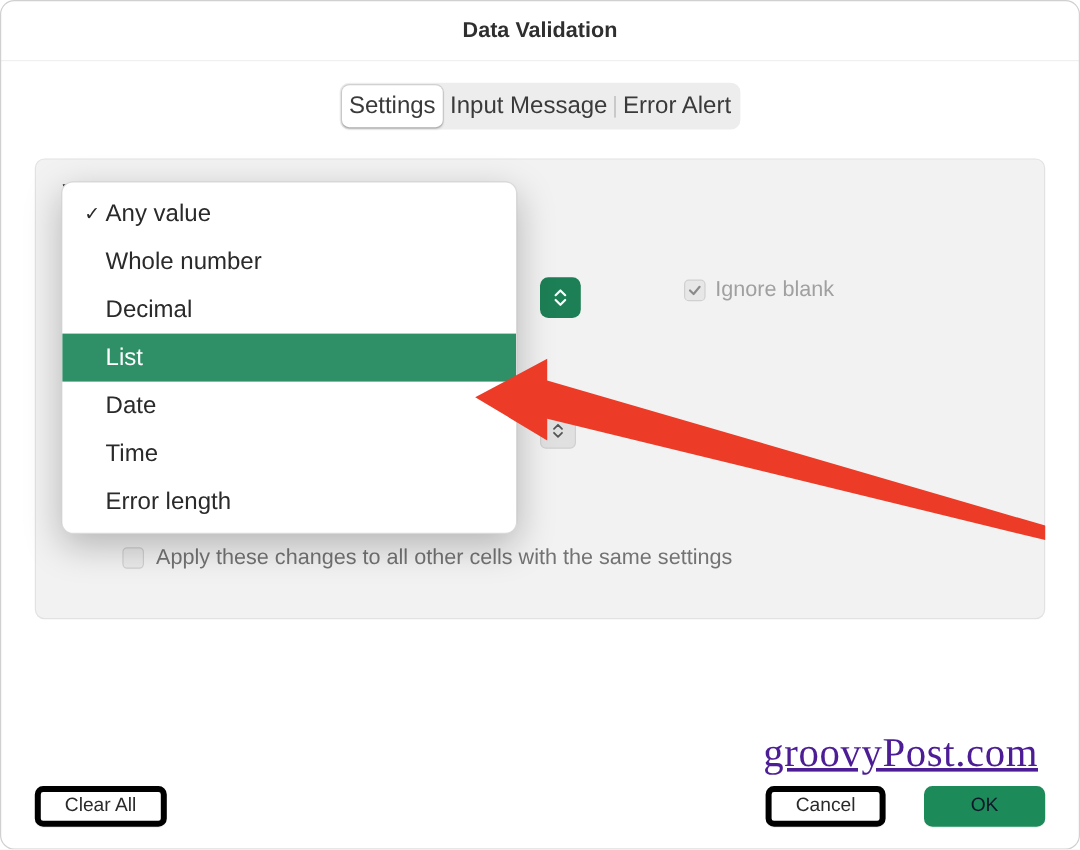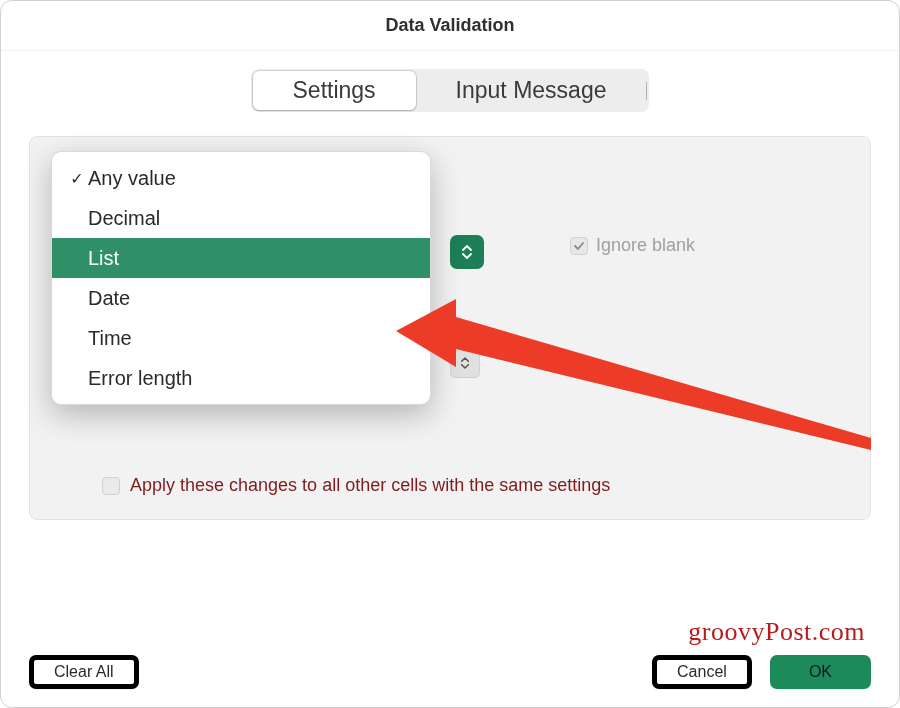"Settings" .tab { font-size: 23px -> 20px; padding: 6px 40px -> 6px 6px }
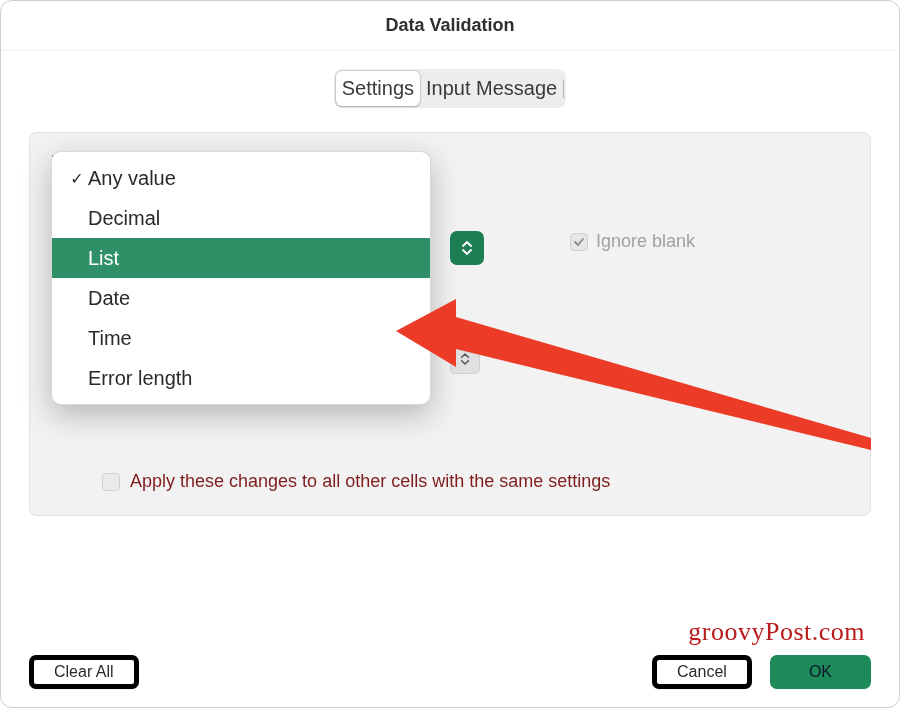"Error Alert" div.tab { html: none -> <div>Error Alert</div> }
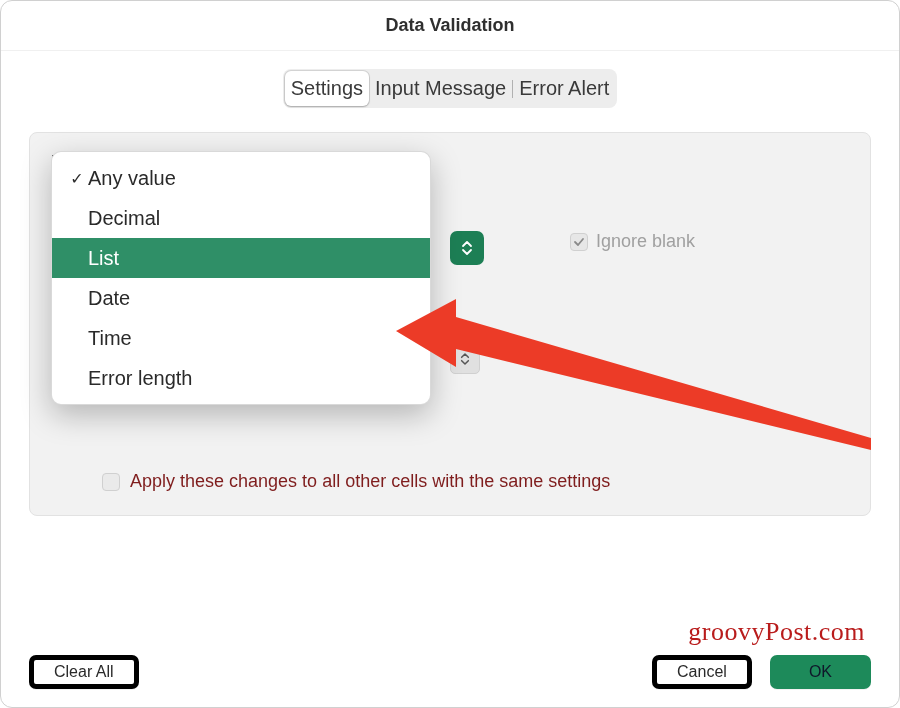"Whole number" div.dd-item { html: none -> <div> <span></span> <span>Whole number</span> </div> }
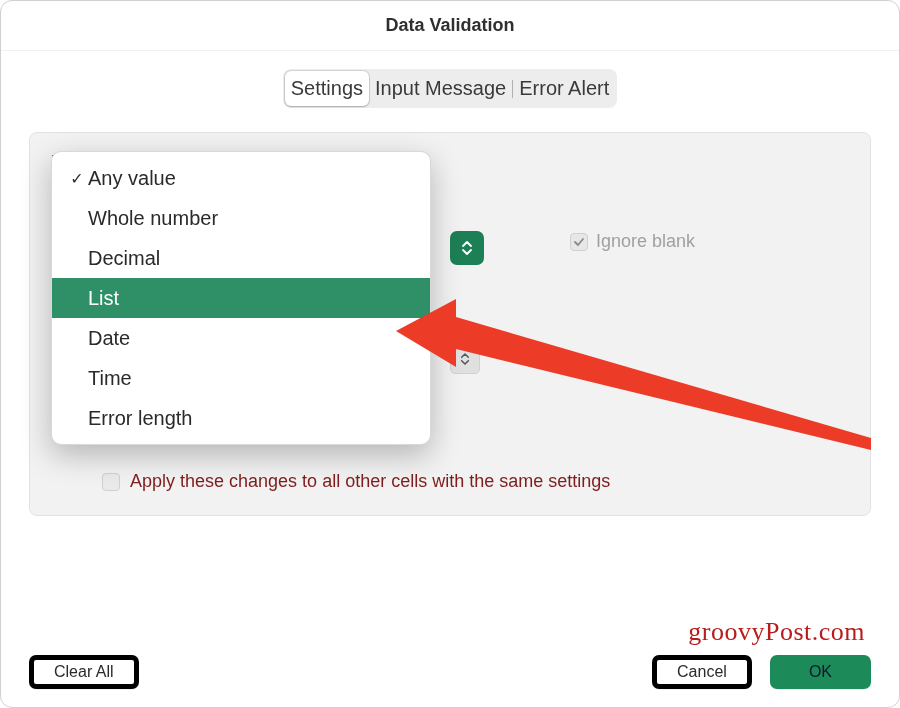"Apply these changes to all" .apply-row { bottom: 23px -> 40px; color: #7f1d1d -> #737373 }
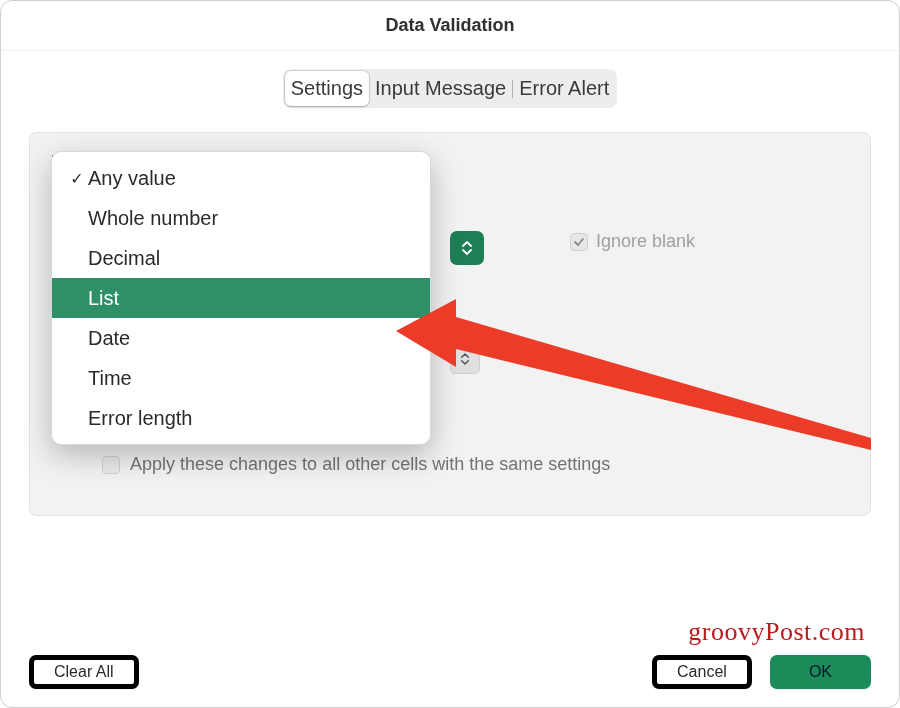"groovyPost.com" .watermark { color: #b91c1c -> #4c1d95; font-size: 26px -> 34px; text-decoration: none -> underline }
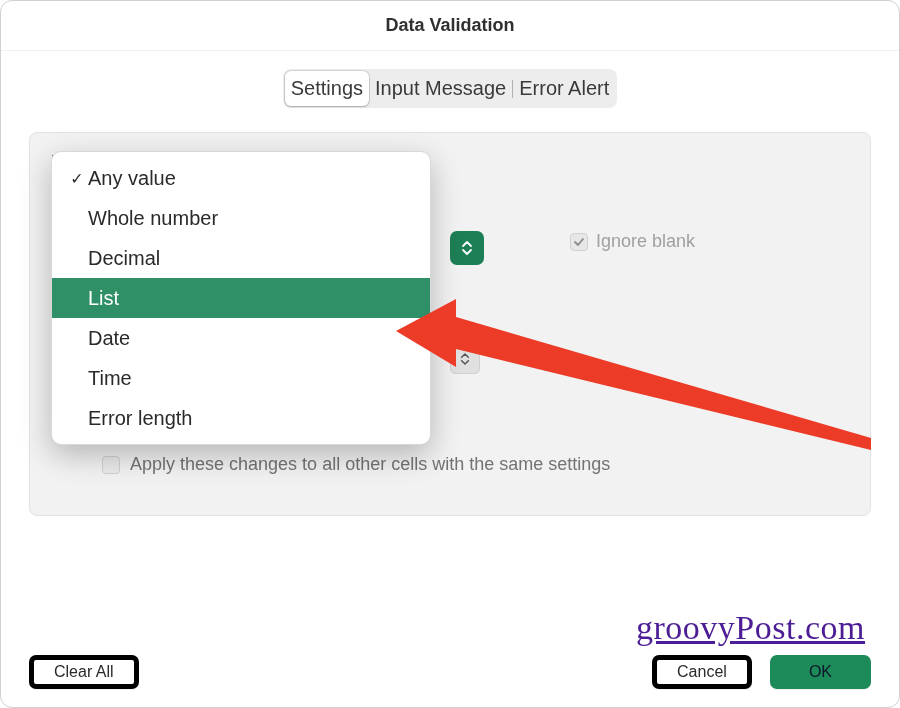"Cancel" .footer .right-buttons { gap: 18px -> 32px }
